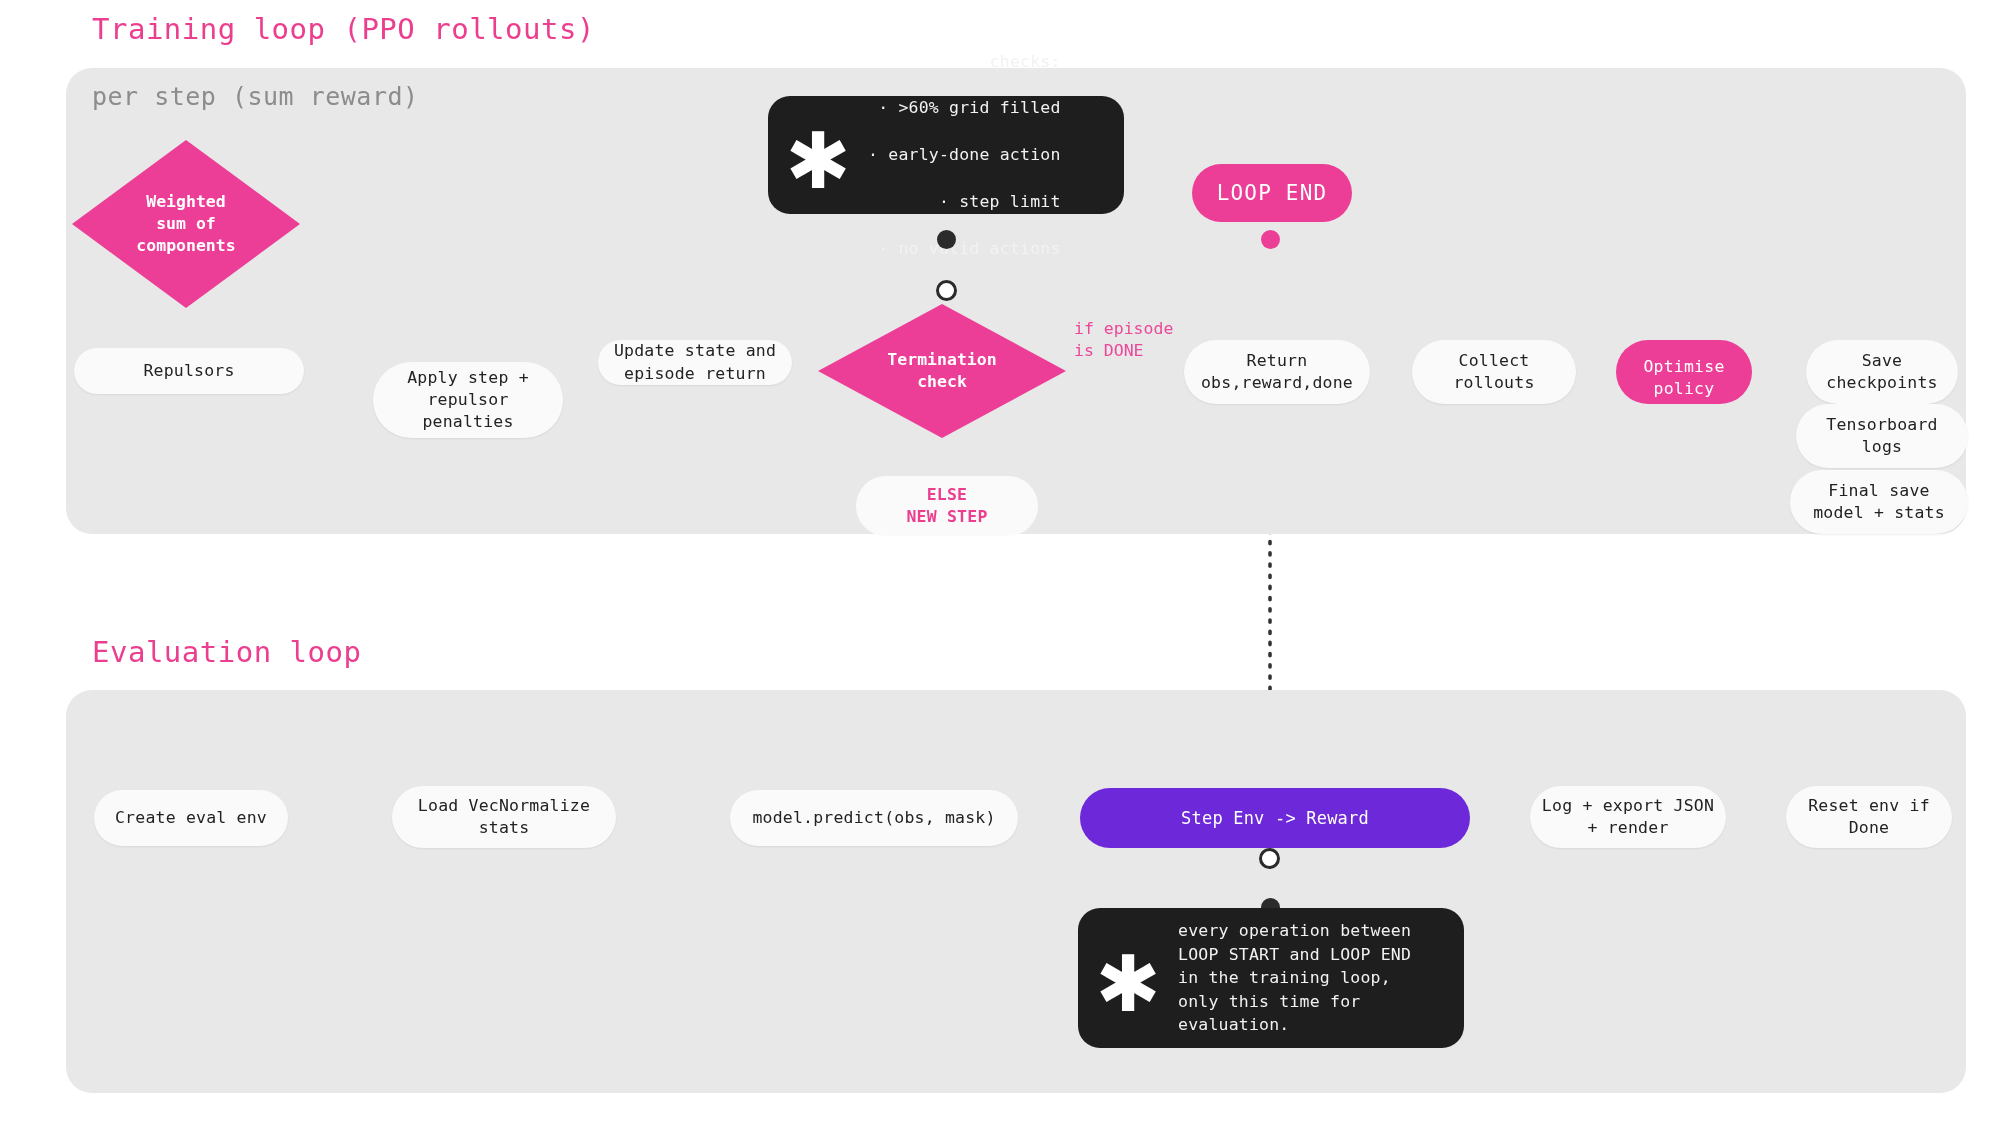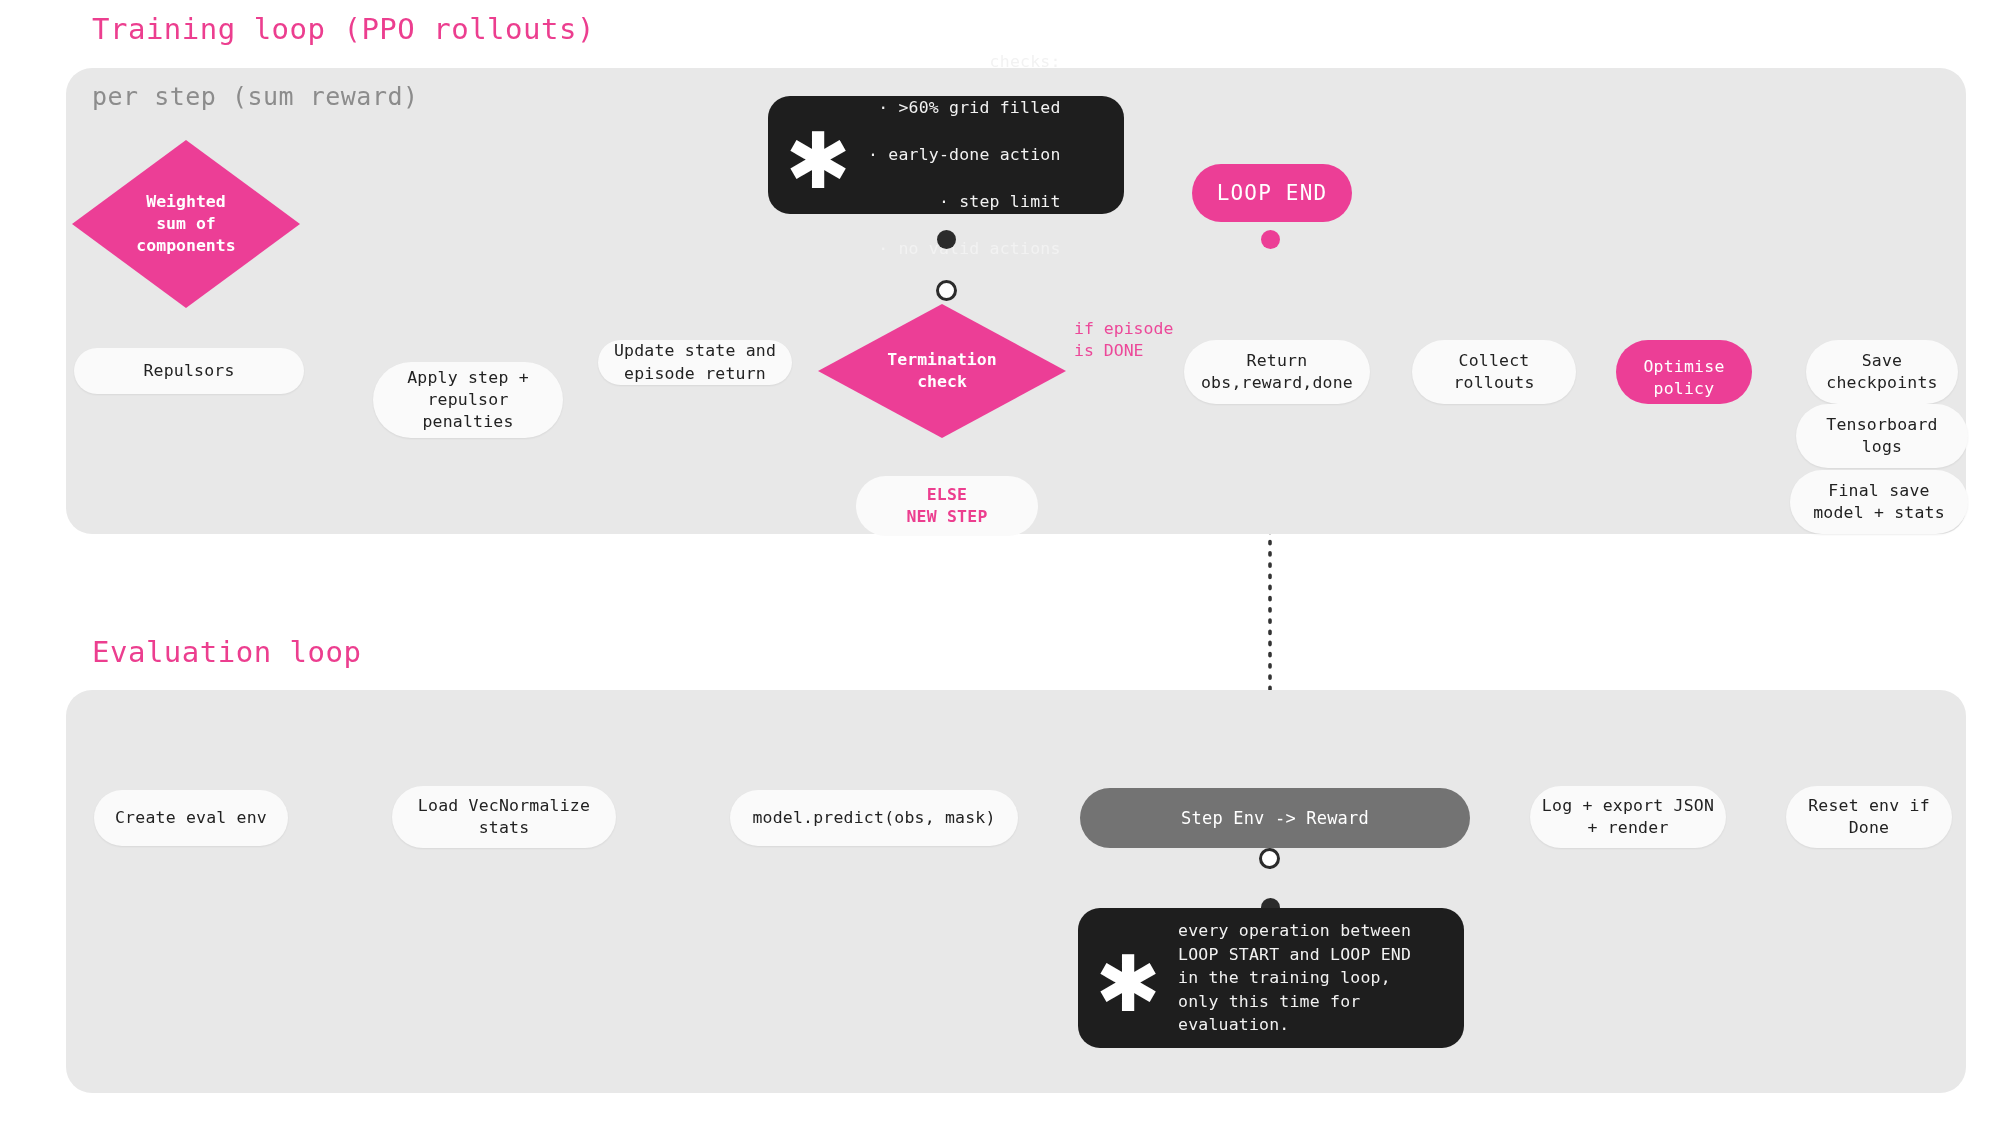"Step Env -> Reward" .node.bigpink { background: #737373 -> #6d28d9 }
